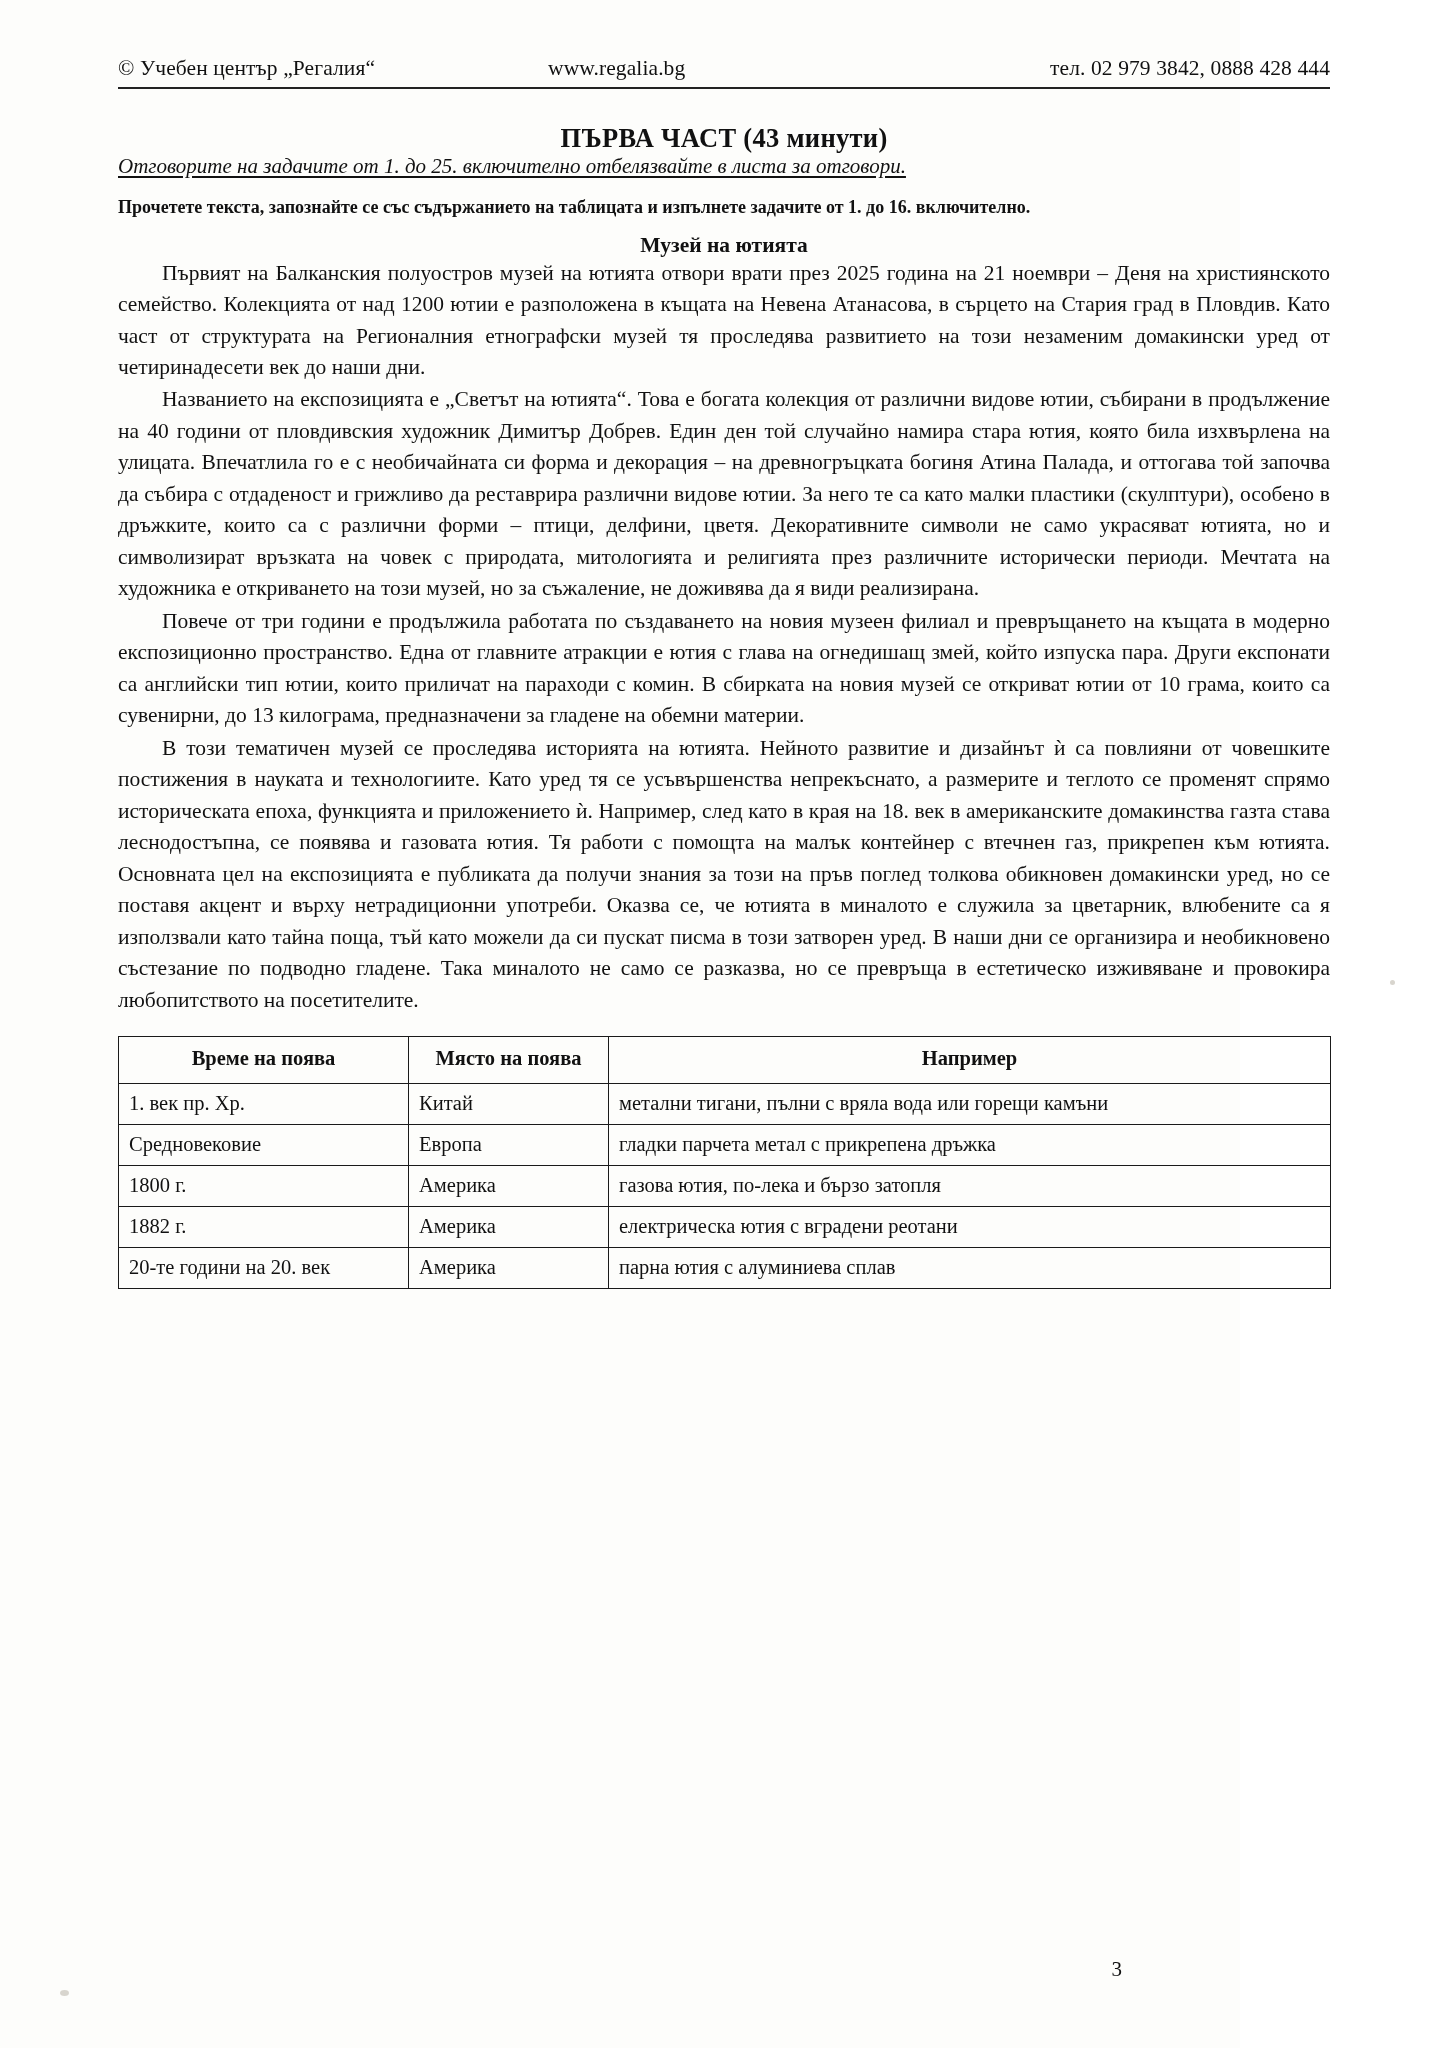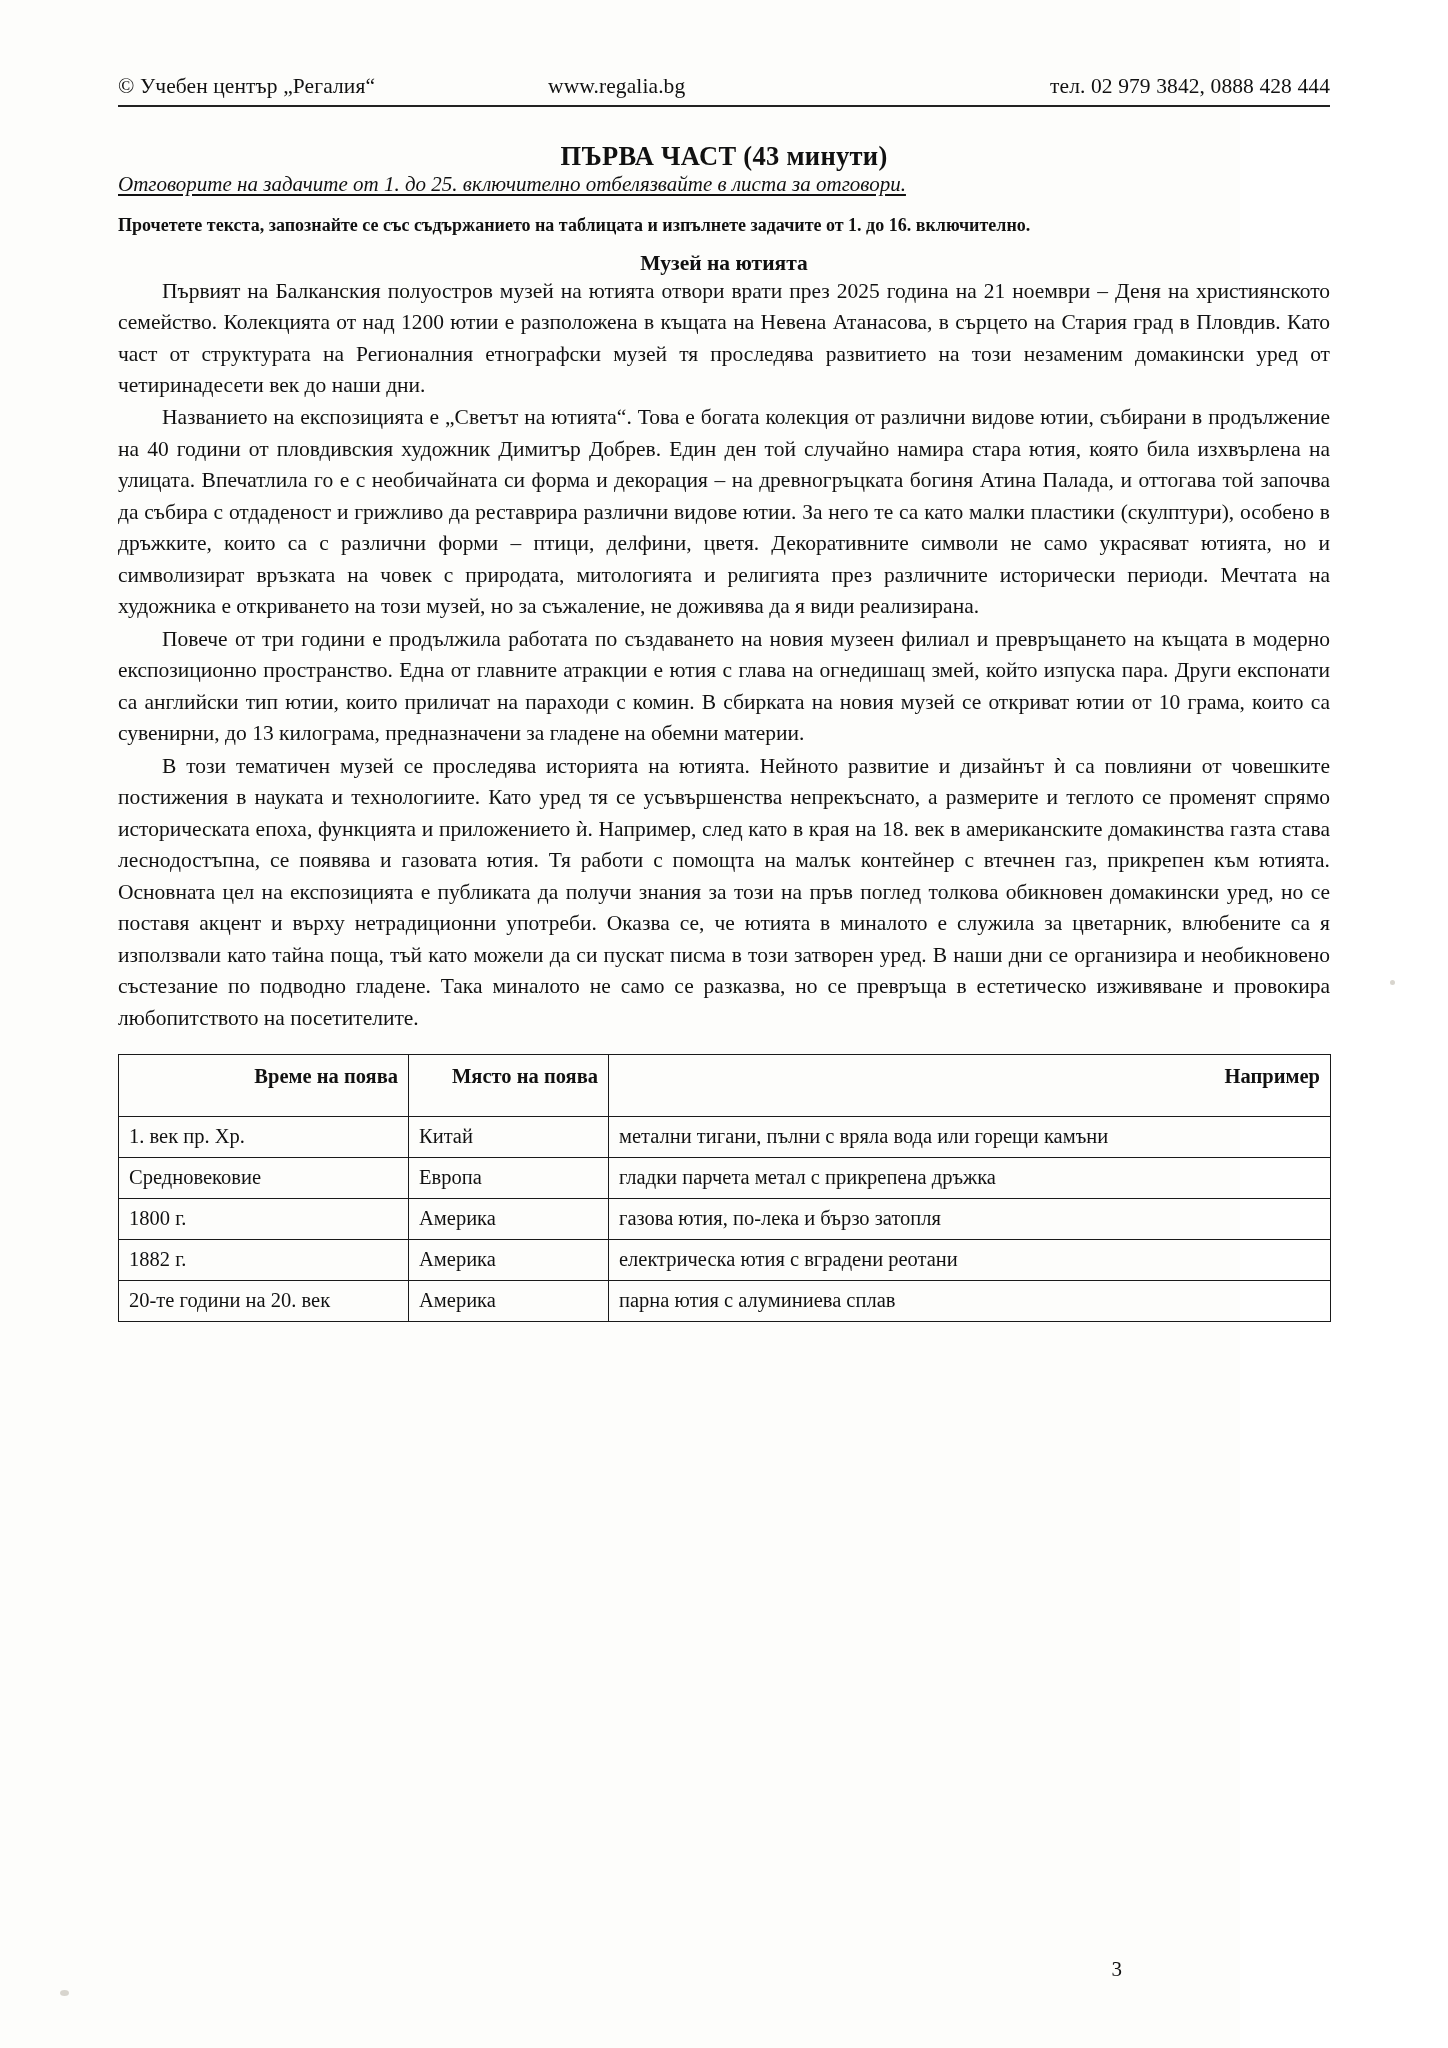"тел. 02 979 3842, 0888" .header .hdr-right { margin-top: 18px -> none }
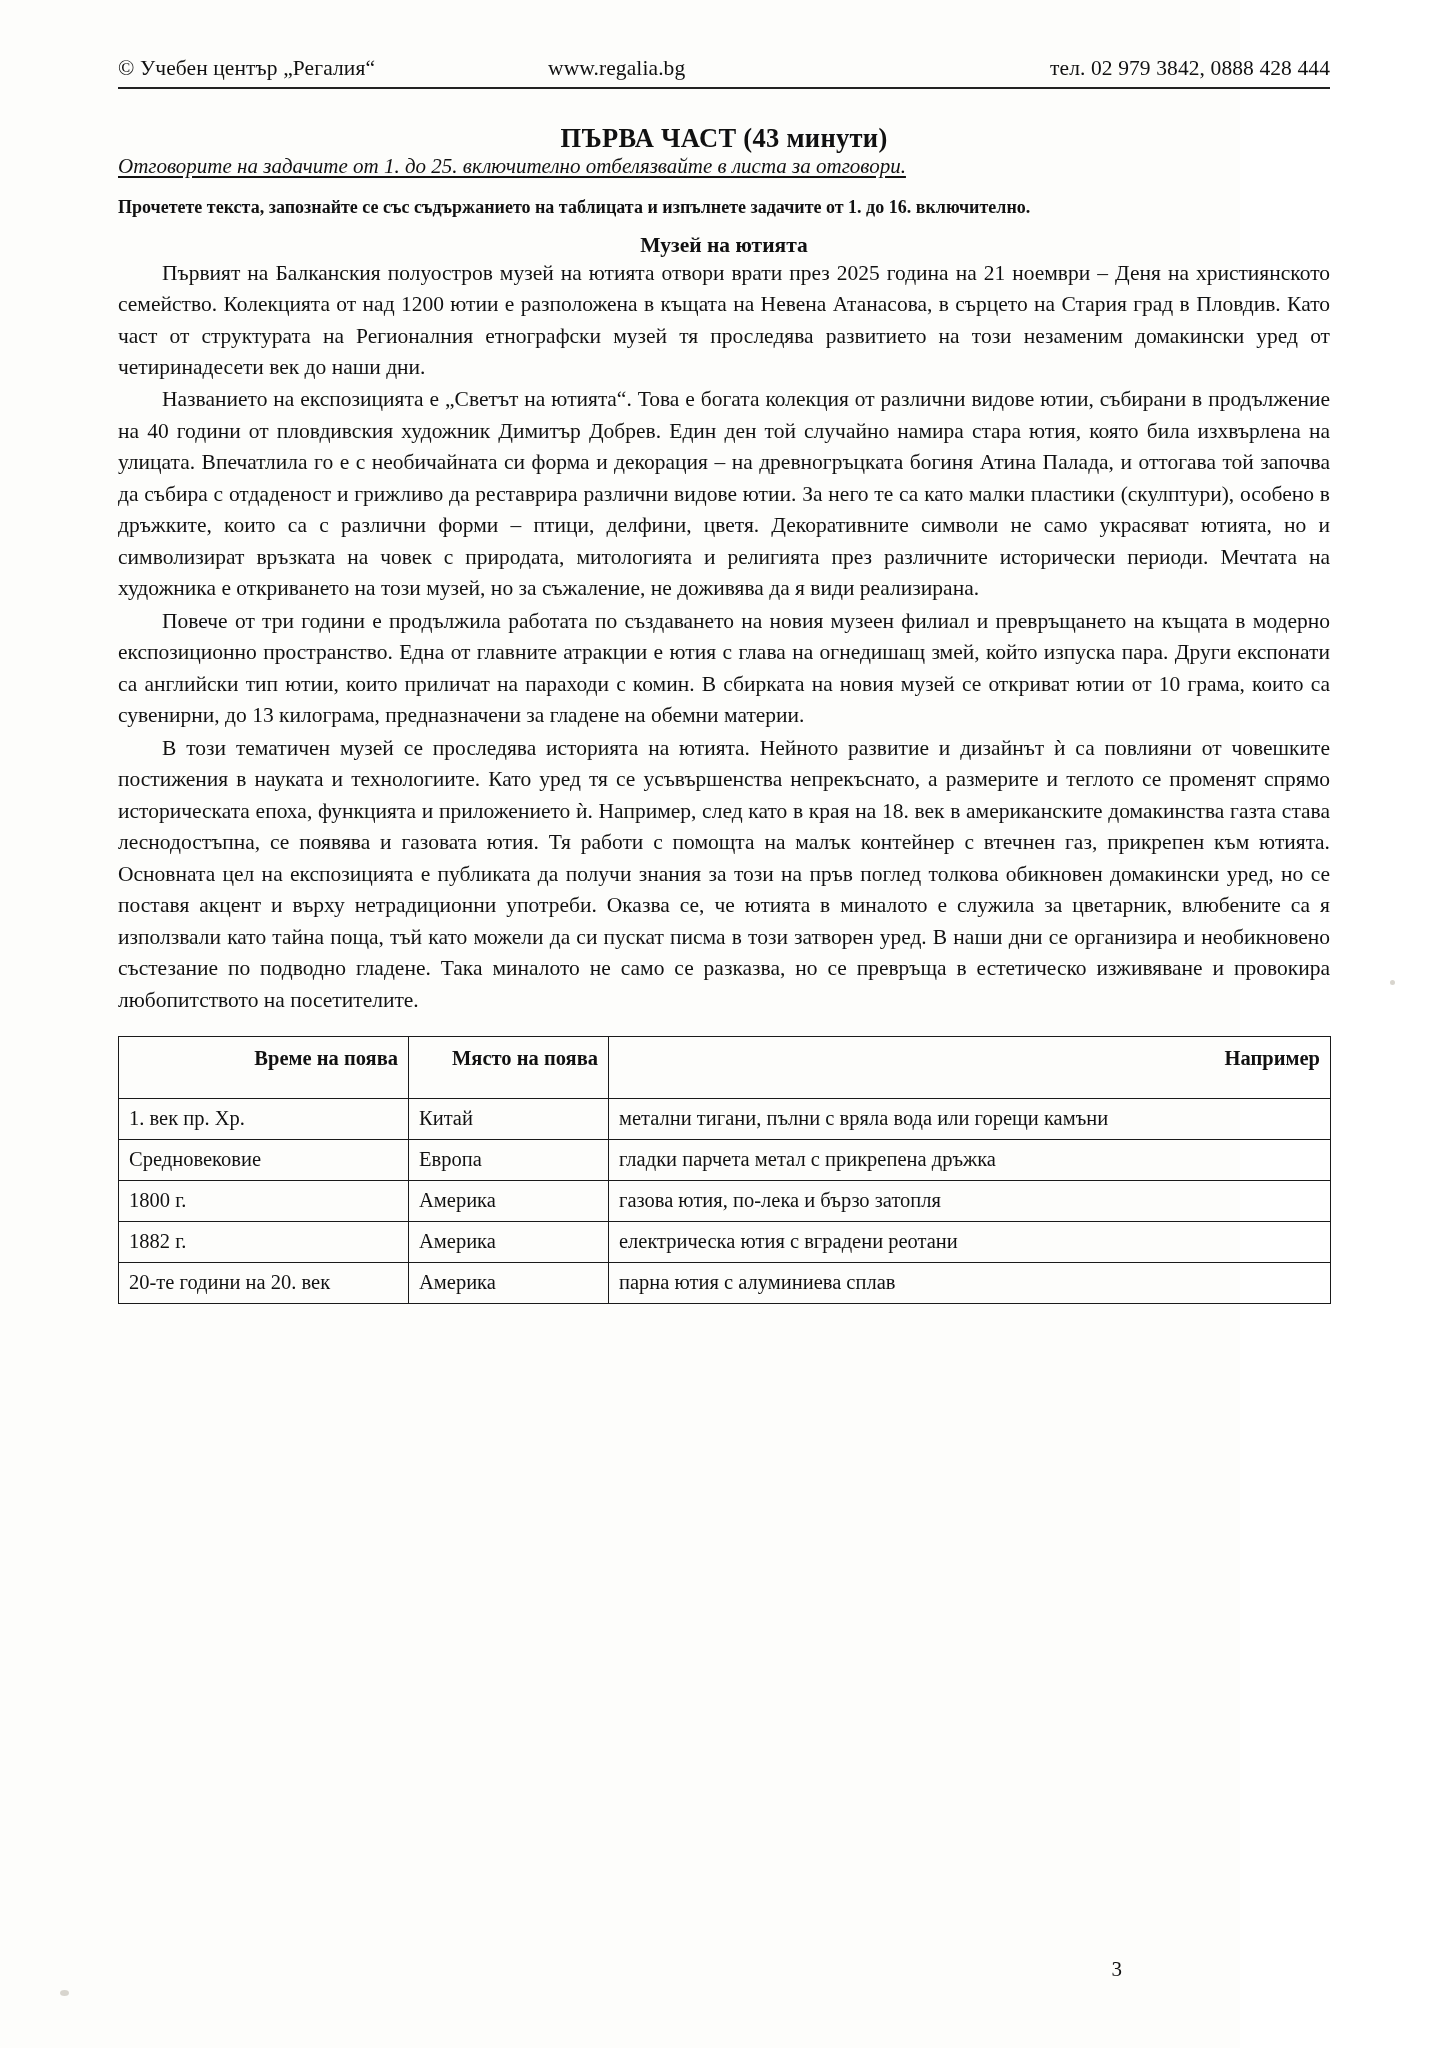"Време на поява" table.iron-table th { padding-bottom: 28px -> 13px; text-align: right -> center }
